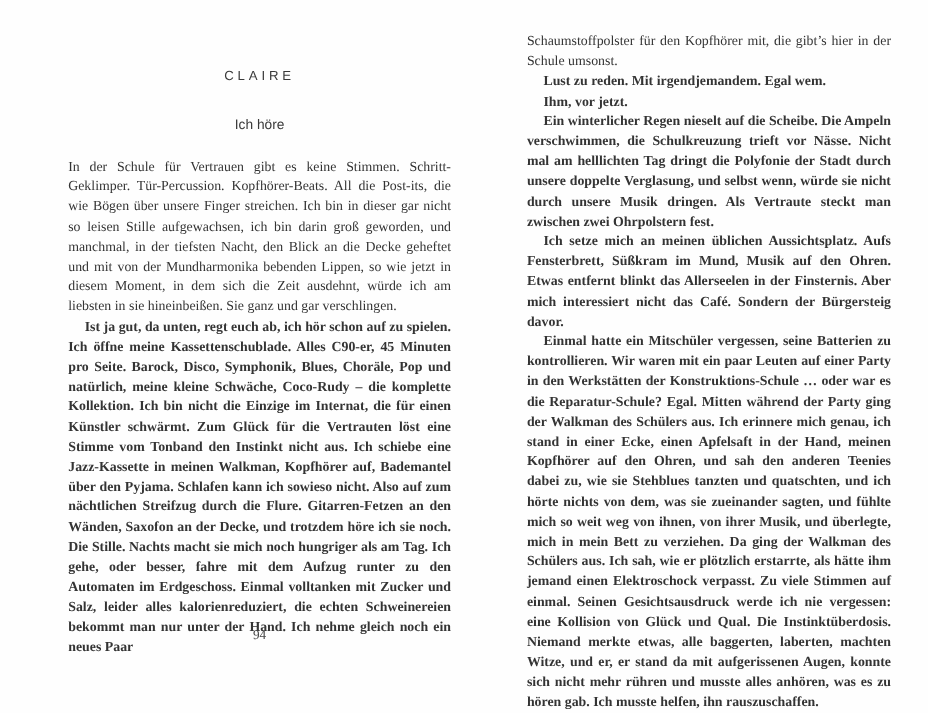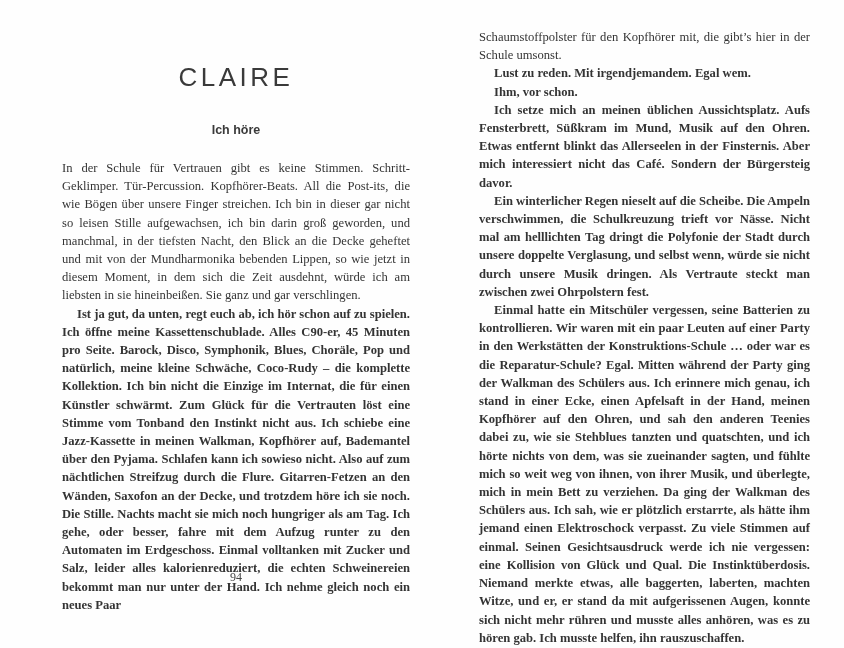"CLAIRE" .chapter-title { font-size: 26px -> 12px }
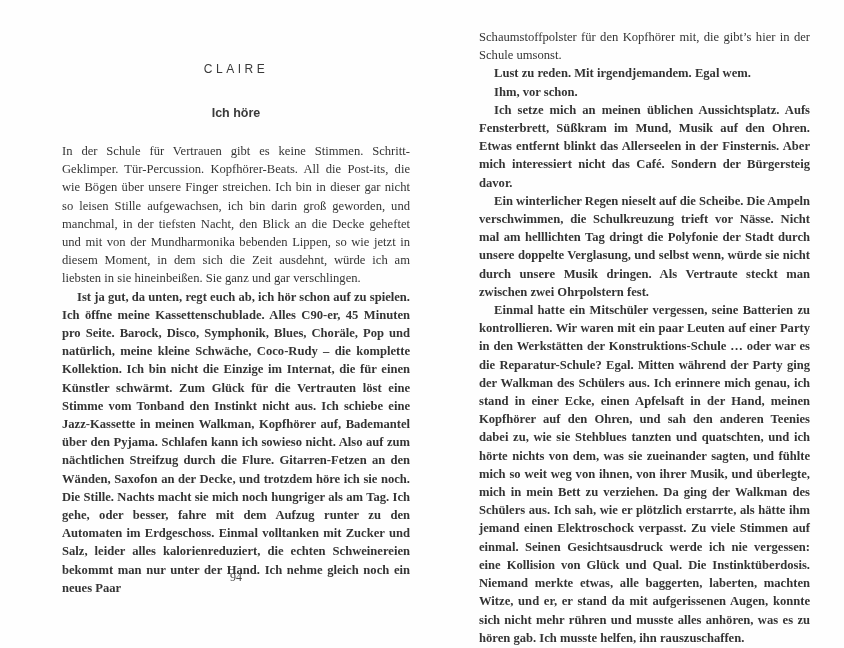"Ihm, vor schon." p.indent { text: schon -> jetzt }
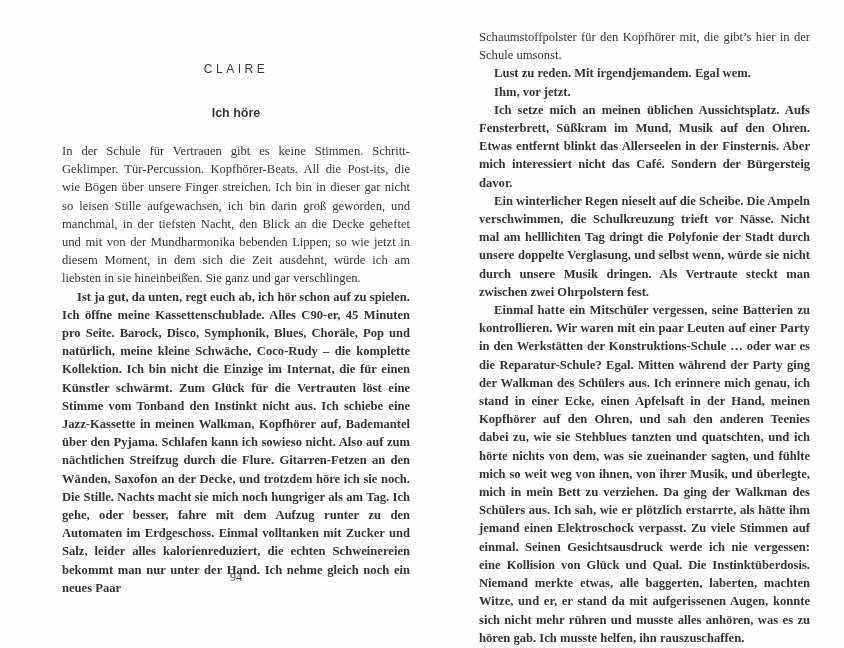"Ich höre" .section-title { font-weight: 700 -> 400 }
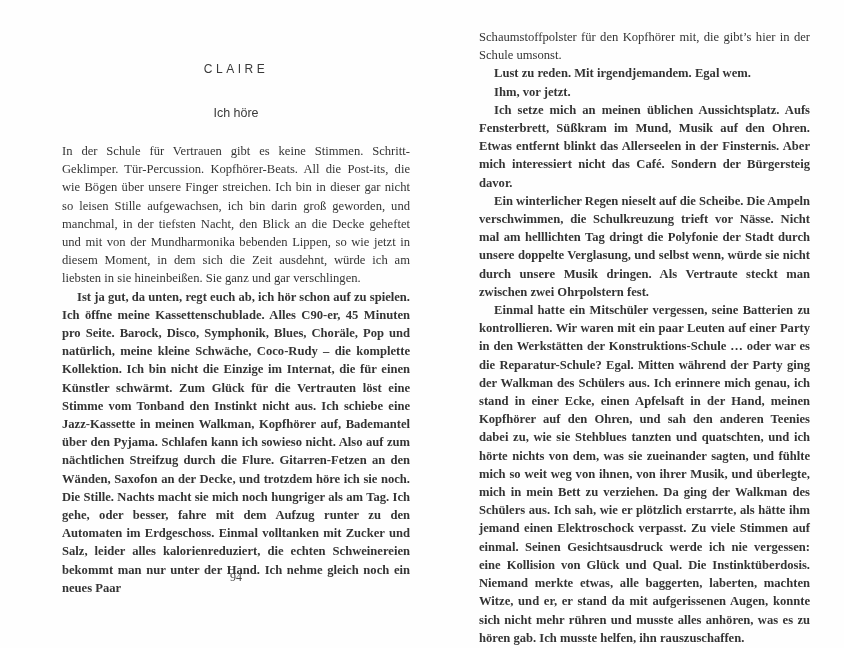"Ich setze mich an meinen" p.indent { order: before "Ein winterlicher Regen nieselt auf" -> after "Ein winterlicher Regen nieselt auf" }
